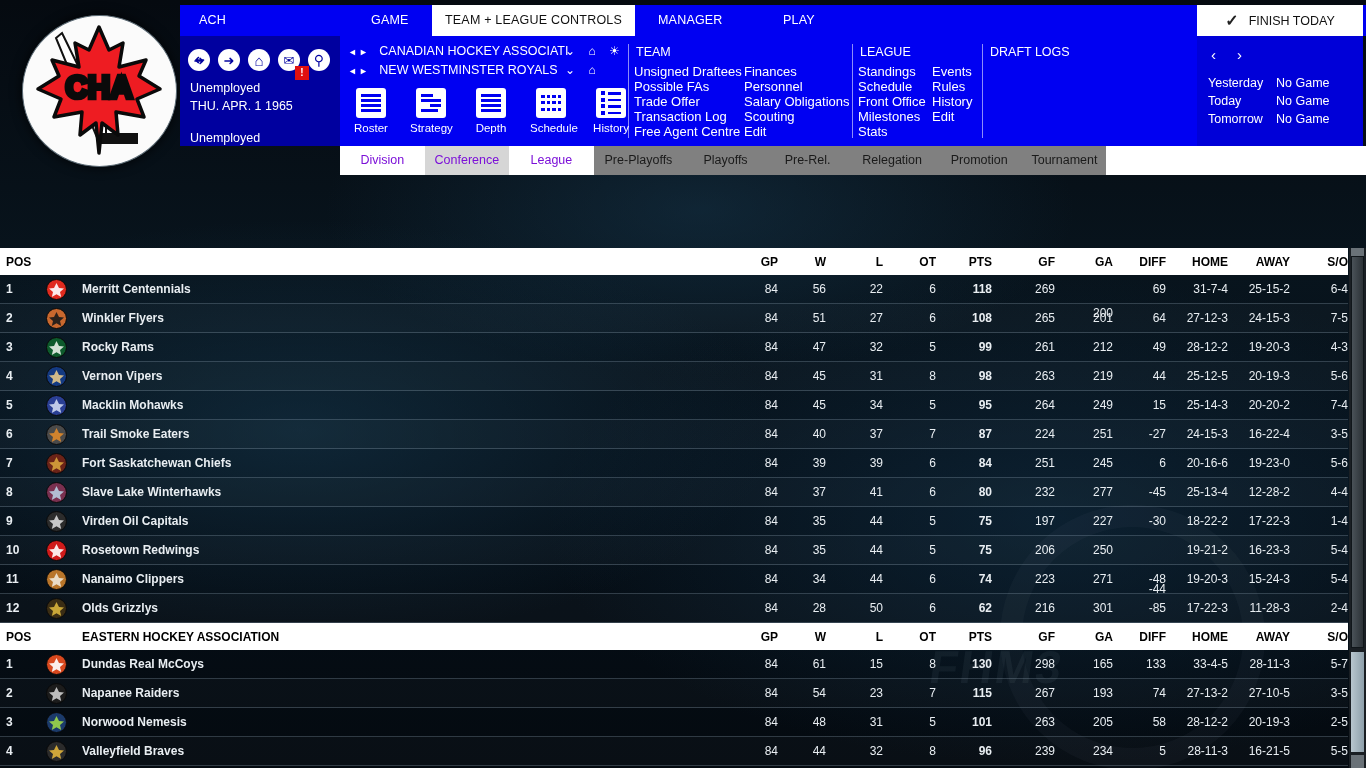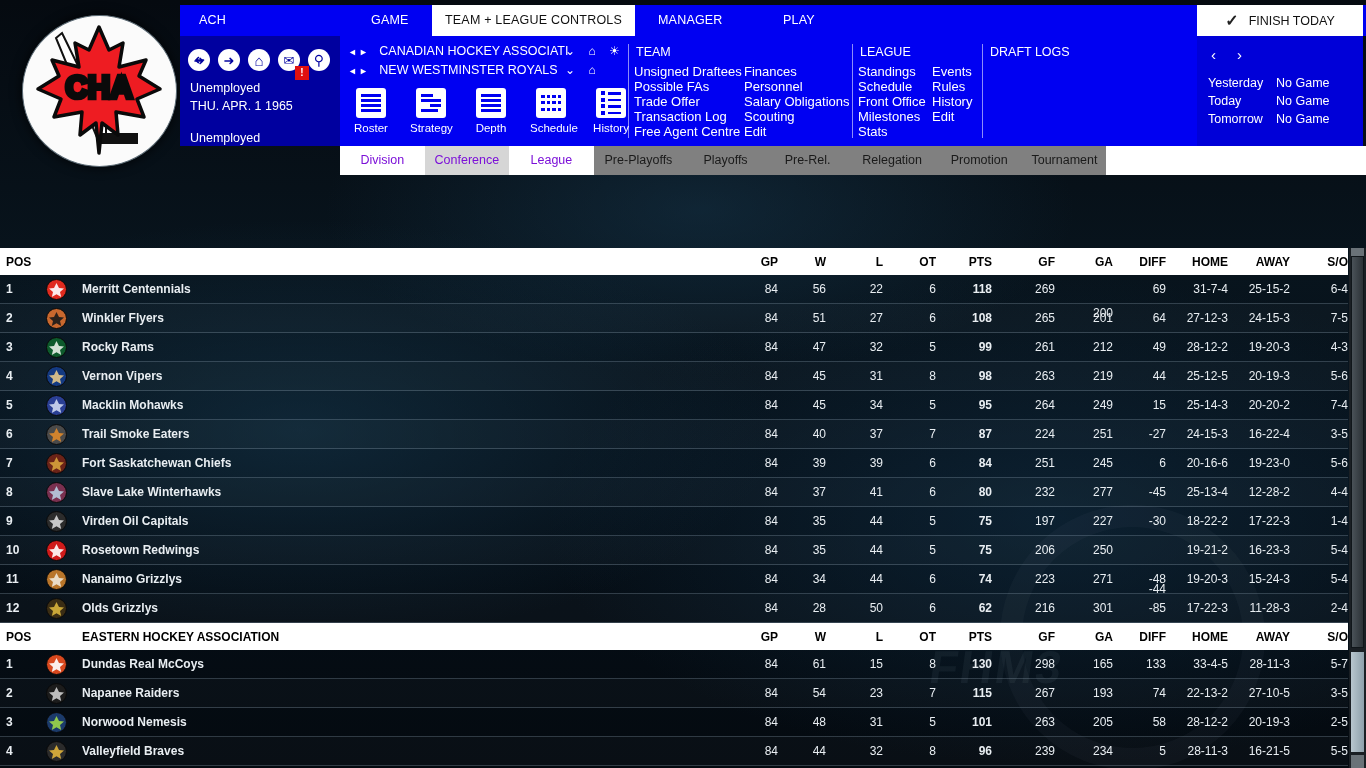"Nanaimo Grizzlys" div.c { text: Grizzlys -> Clippers }
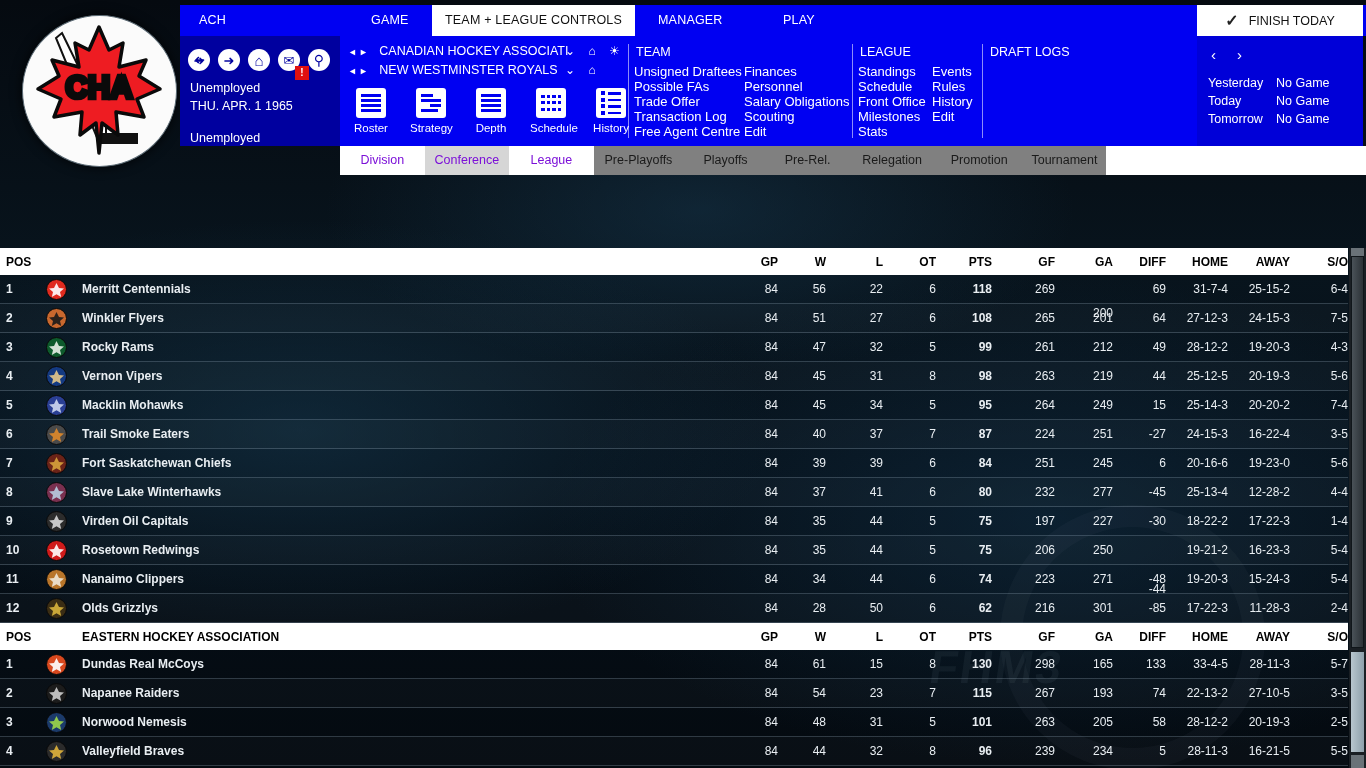"22-13-2" div.c { text: 22-13-2 -> 27-13-2 }
